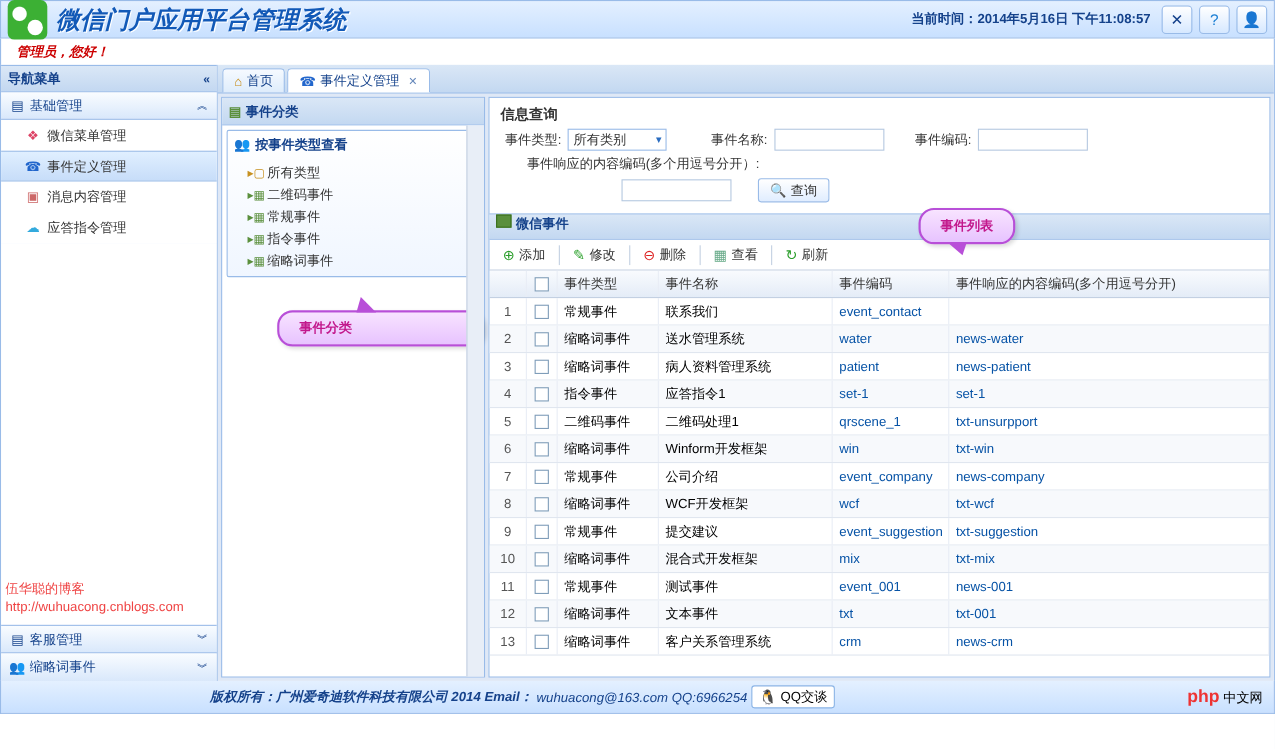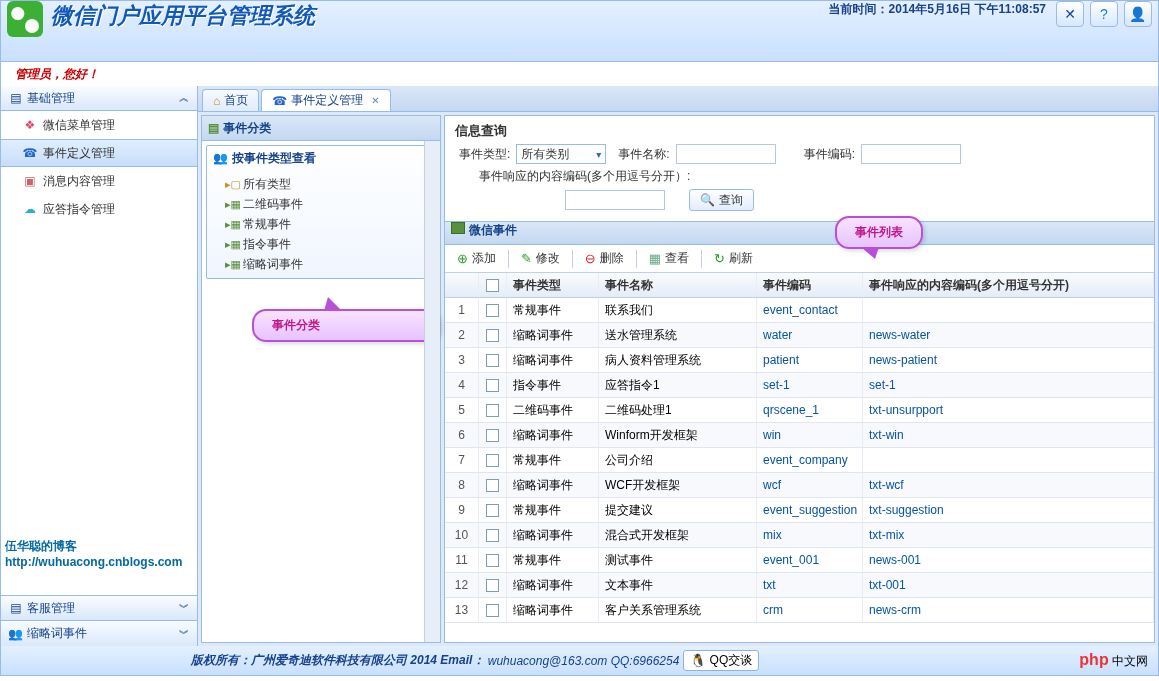"微信门户应用平台管理系统" .header { align-items: none -> center; height: 62px -> 35px }
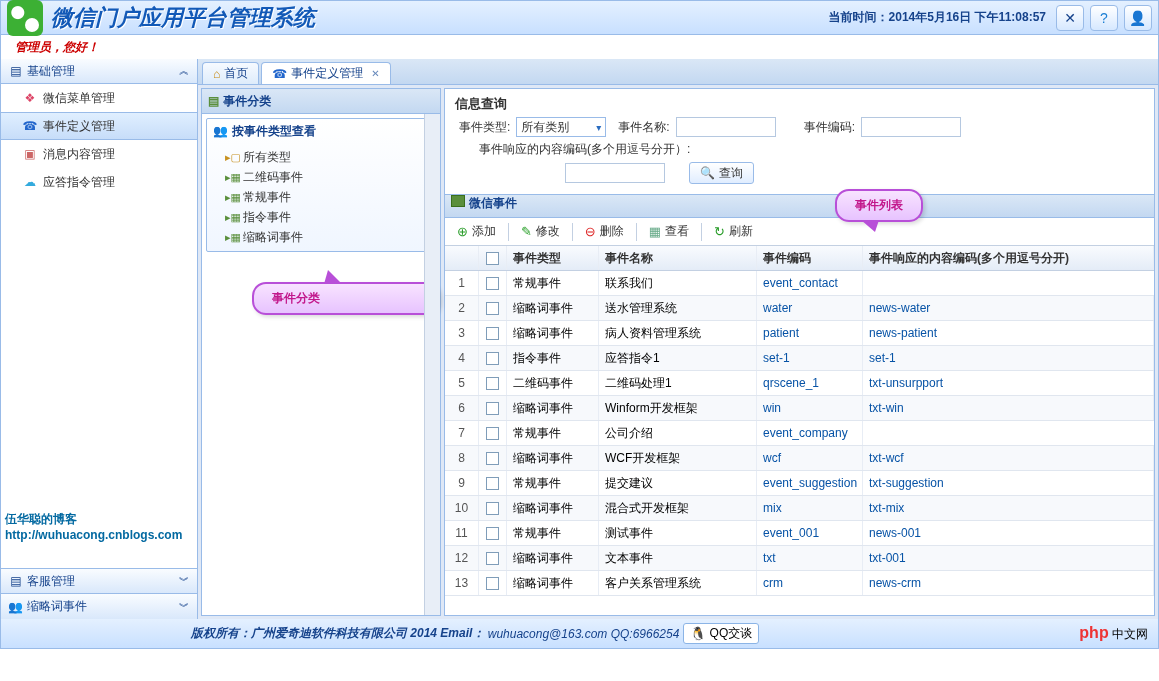"导航菜单" div.panel-hdr { html: none -> <div> <span>导航菜单</span> <span>«</span> </div> }
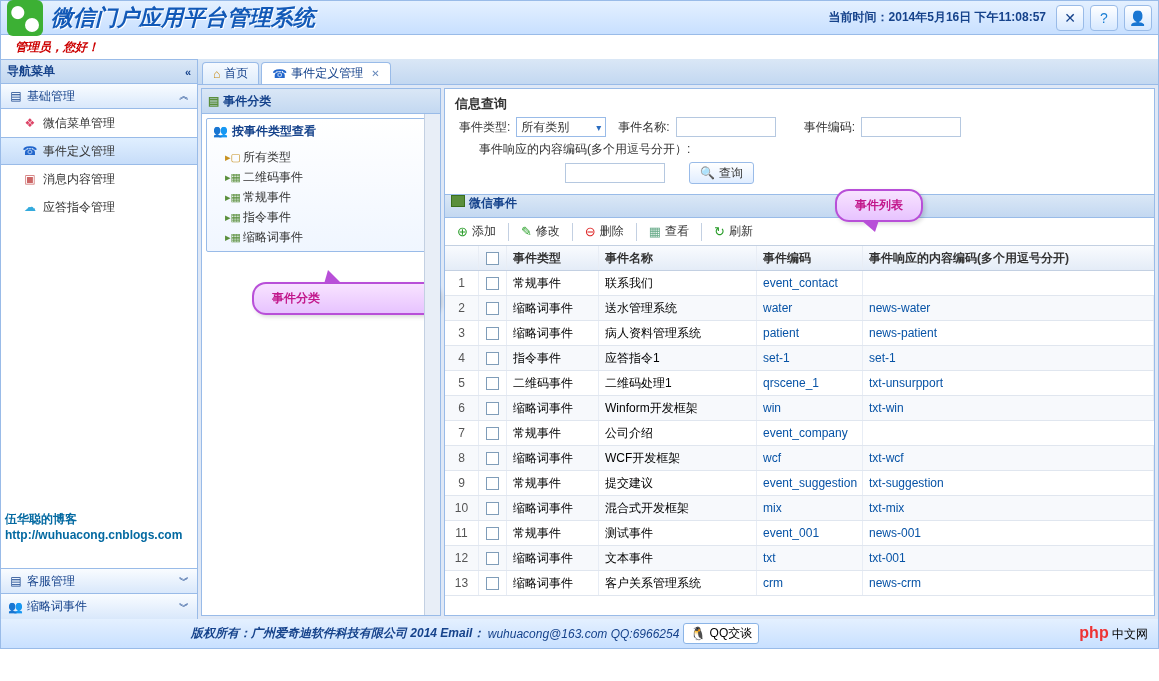"事件名称:" span.search-label { margin-left: 8px -> 36px }
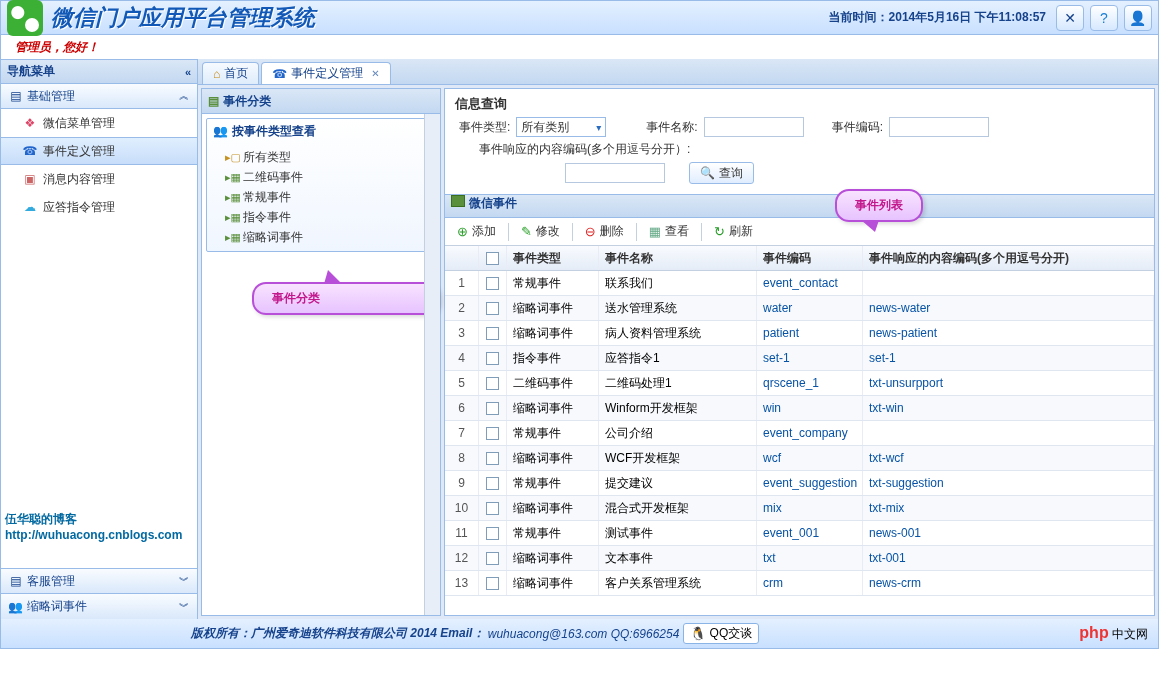"事件类型" .grow.head { font-weight: bold -> normal }
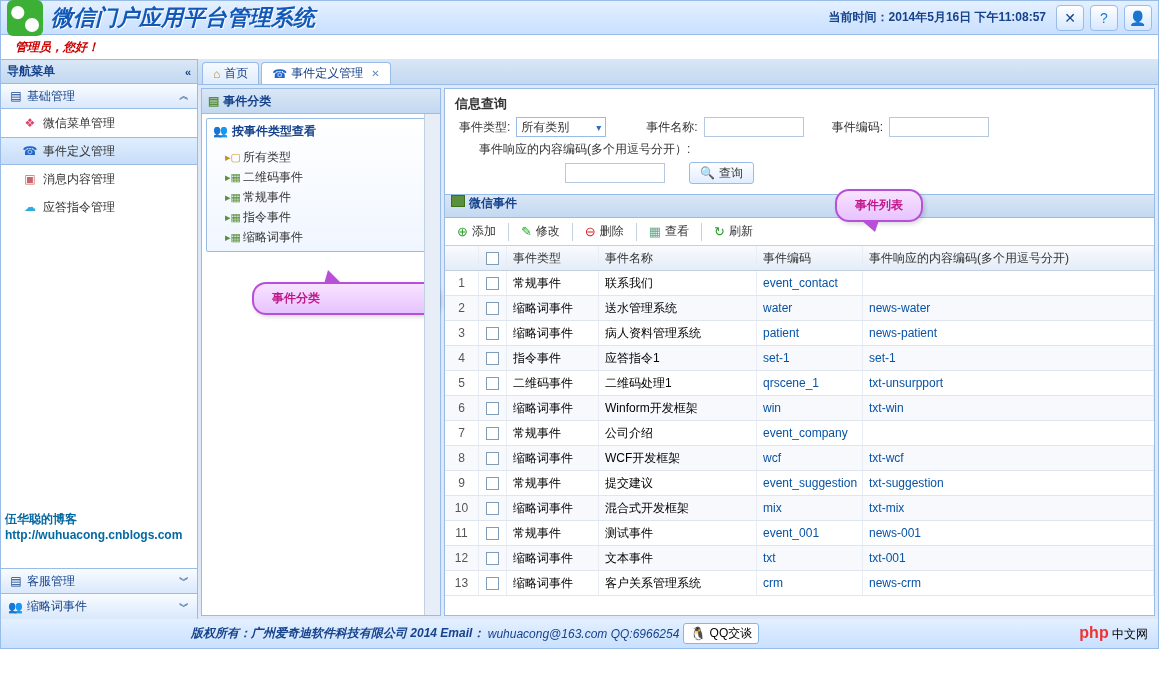"news-company" div.gc { html: none -> <div>news-company</div> }
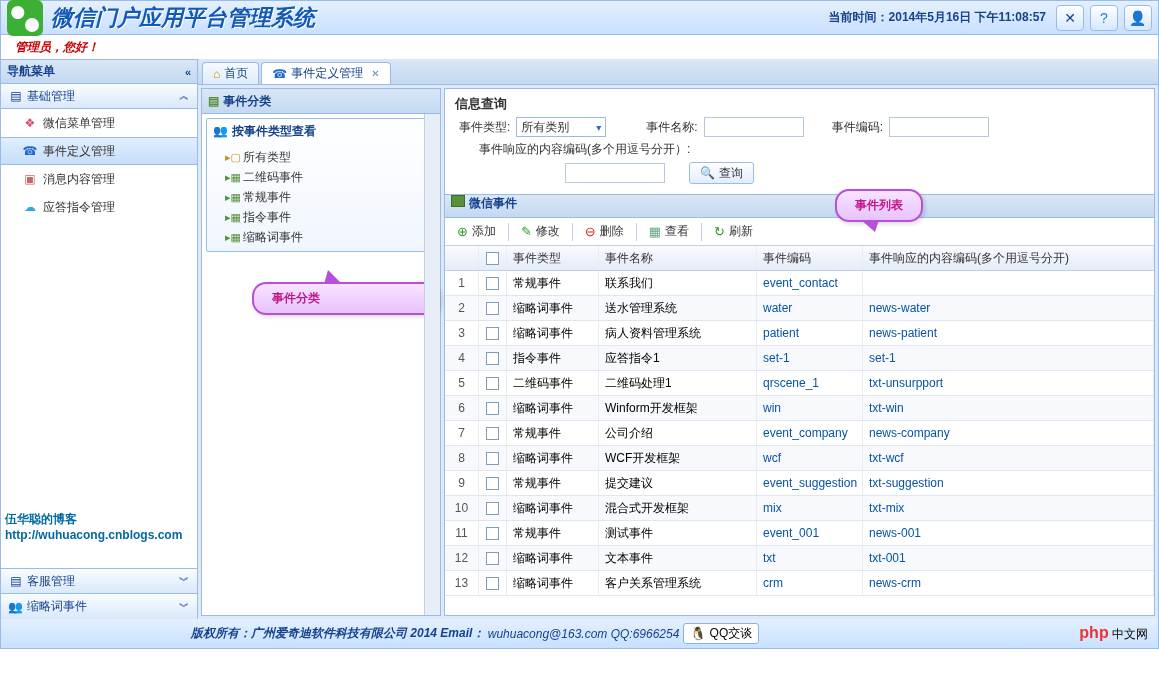"伍华聪的博客 http://wuhuacong.cnblogs.com" .blog-link { bottom: 26px -> 10px; color: #0369a1 -> #ef4444; font-weight: bold -> none }
